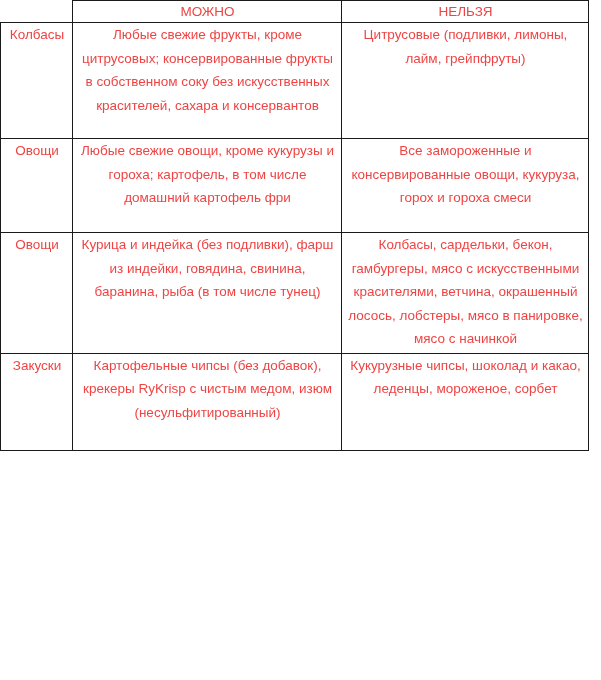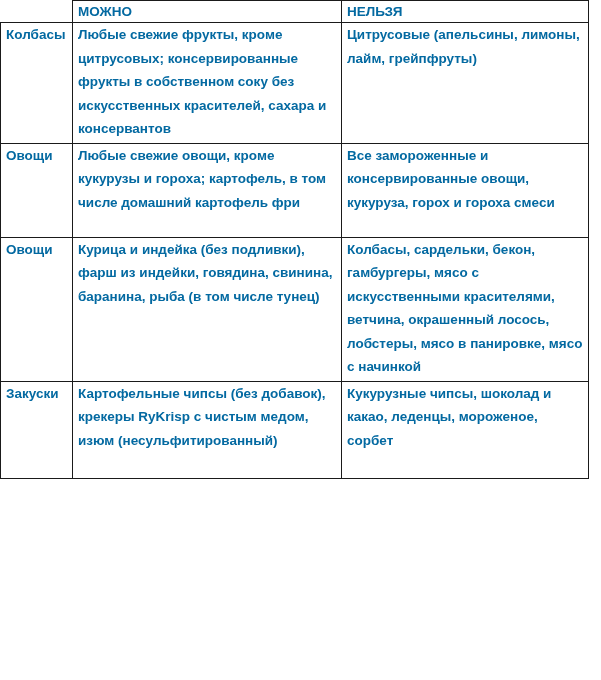"МОЖНО" table.diet-table th, table.diet-table td { color: #0369a1 -> #ef4444; font-weight: bold -> normal; text-align: left -> center }
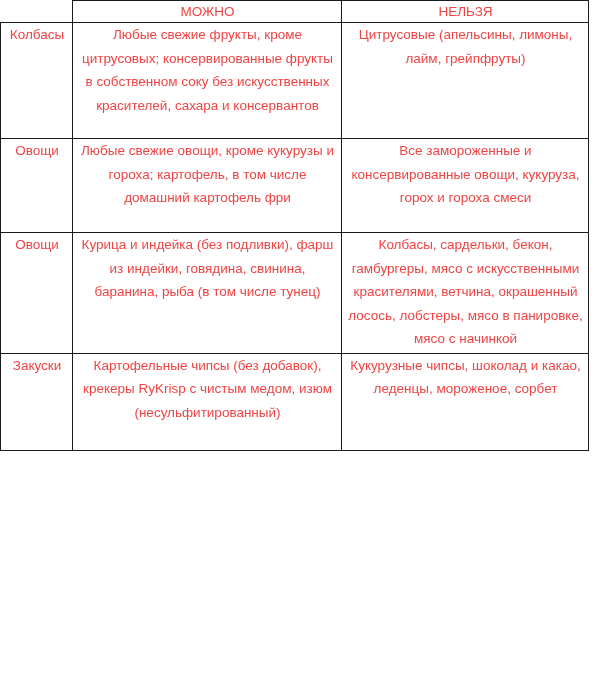"Цитрусовые (апельсины, лимоны, лайм," td { text: апельсины -> подливки }
